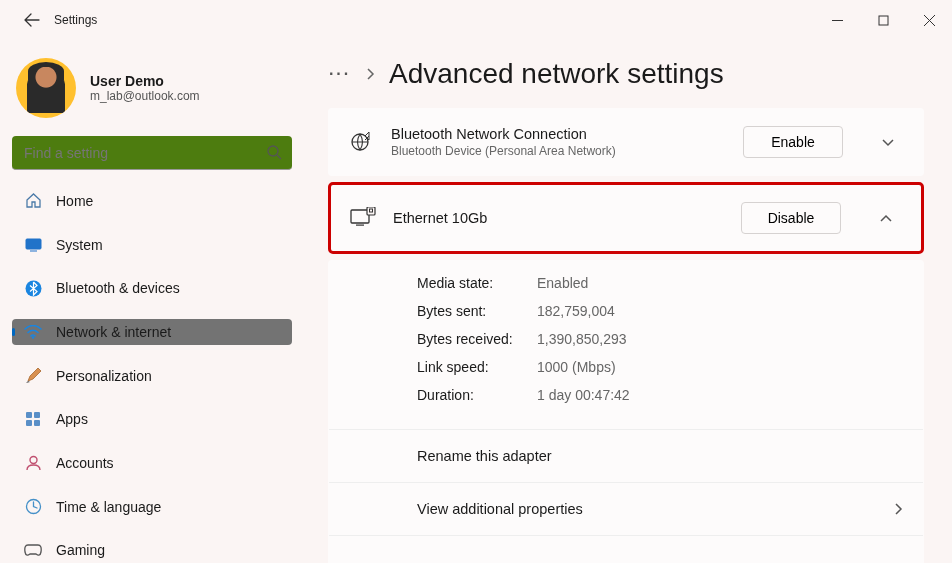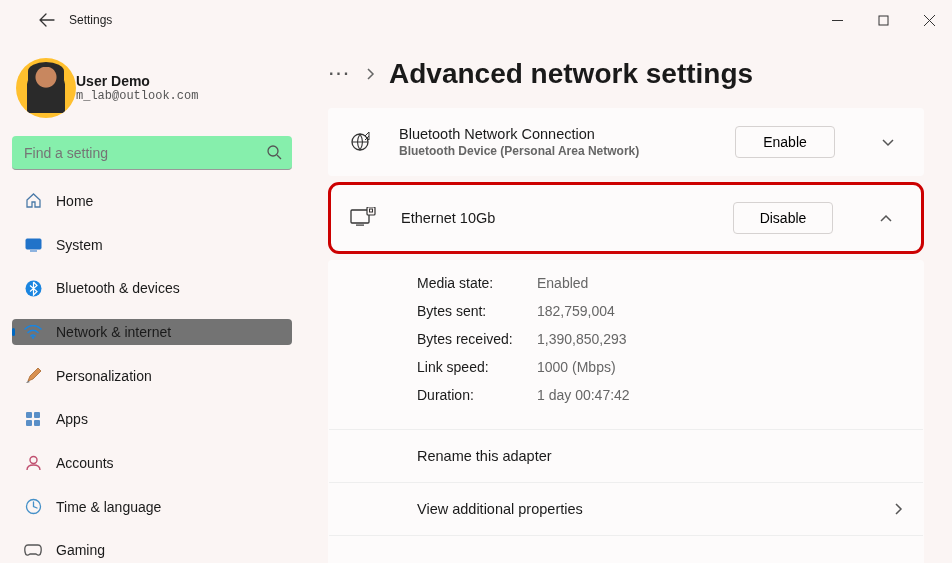"Settings" .titlebar { padding: 0 0 0 29px -> 0 0 0 14px }
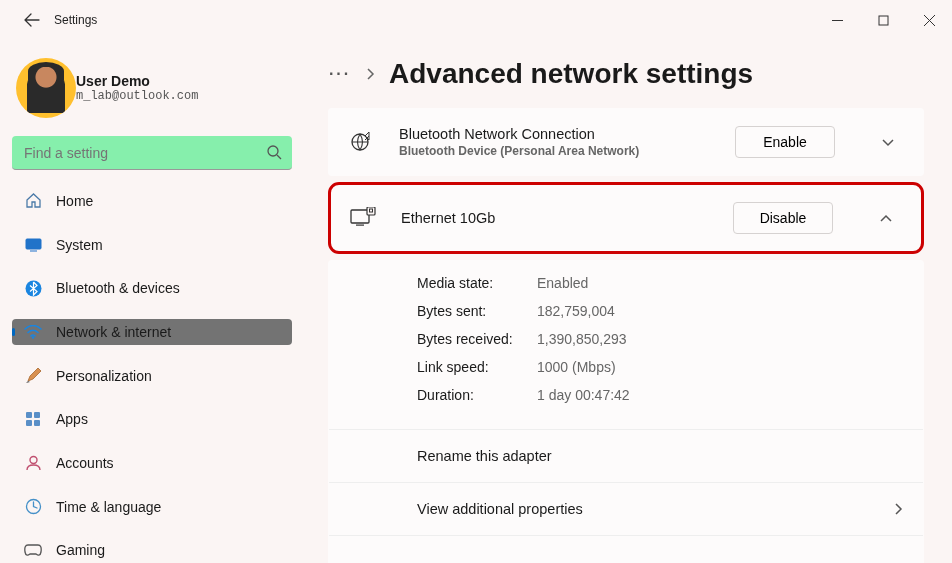"User Demo" .user-row { gap: none -> 14px }
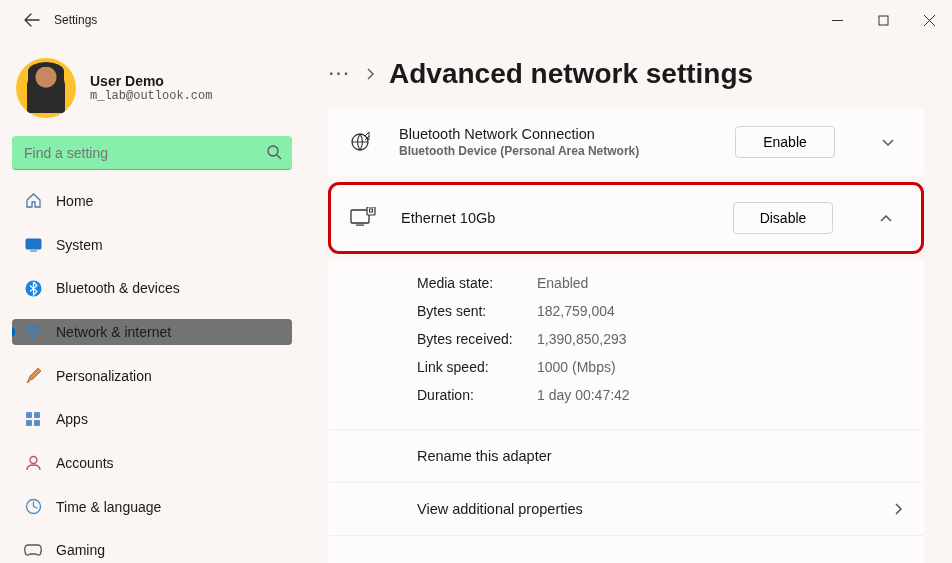"Advanced network settings" .breadcrumb h1 { font-weight: 700 -> 400 }
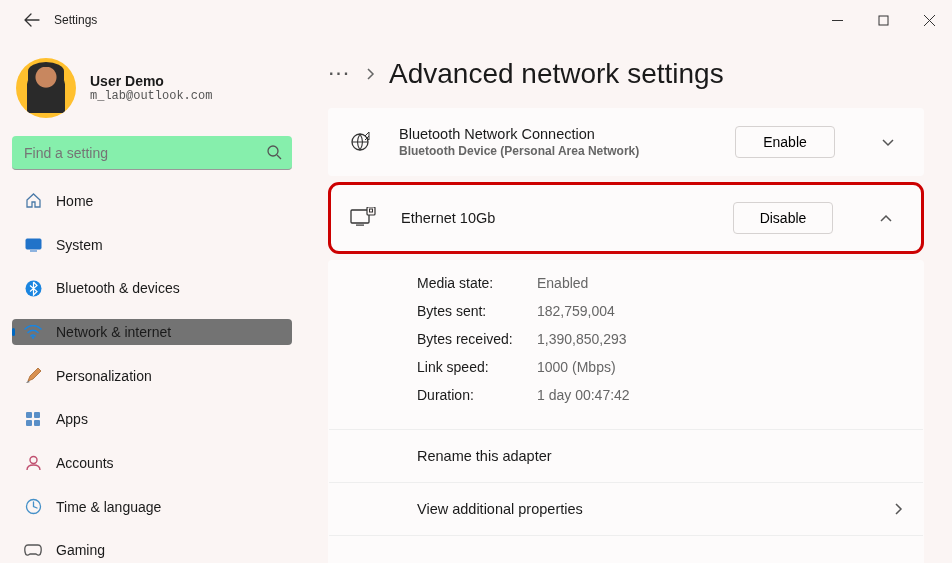"m_lab@outlook.com" .user-email { font-family: Liberation Mono, monospace -> none }
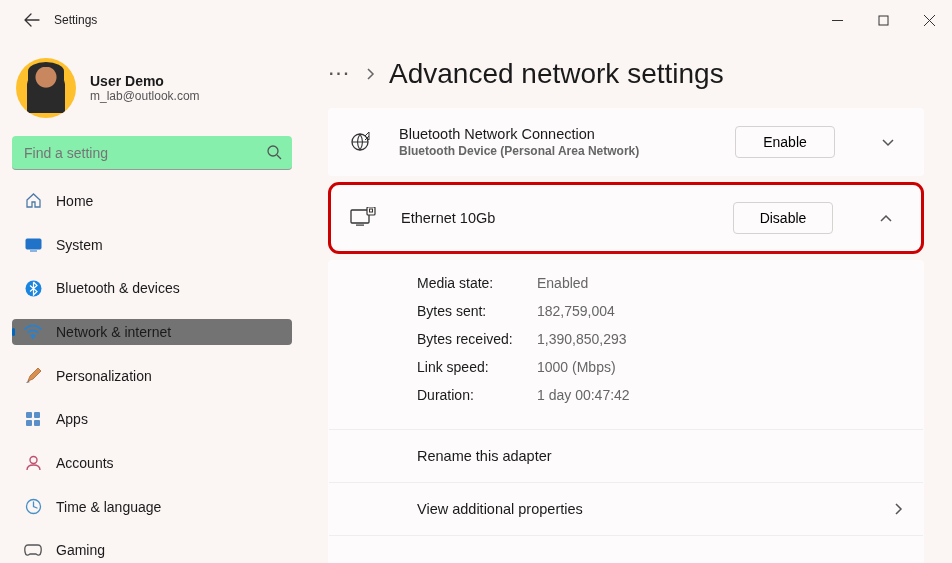"Bluetooth Network Connection" .card-head { gap: 24px -> 16px }
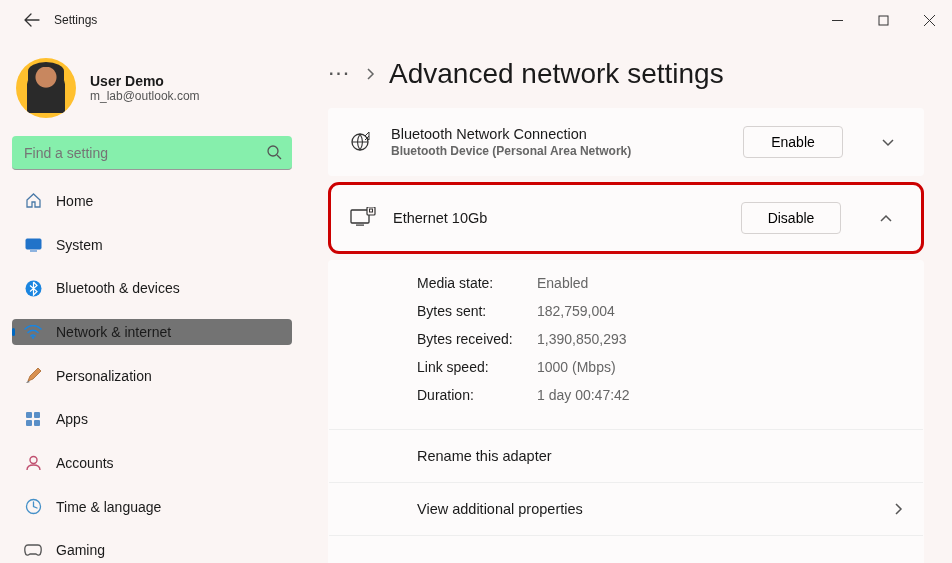"Find a setting" .search-input { background: #86efac -> #4d7c0f }
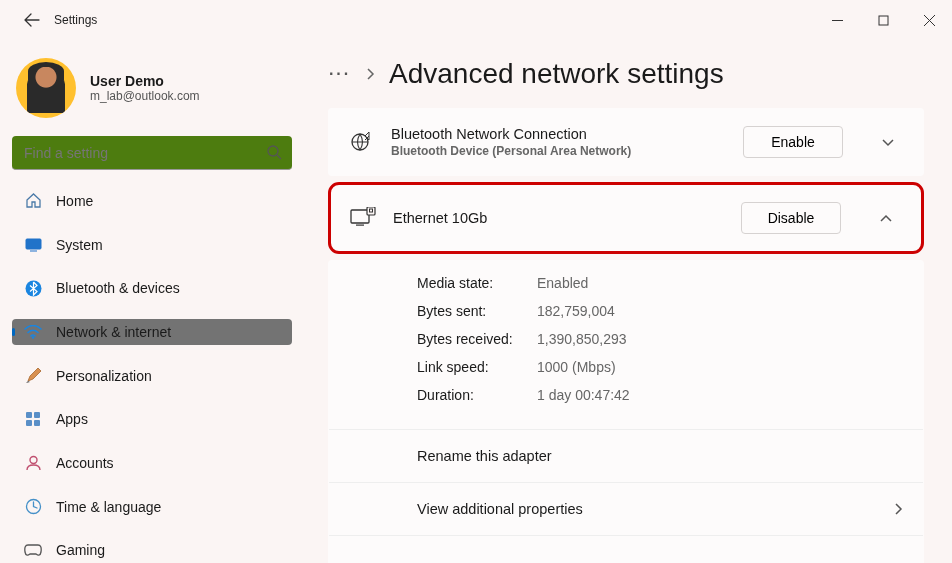"Bluetooth Device (Personal Area Network)" .card-sub { font-weight: bold -> none }
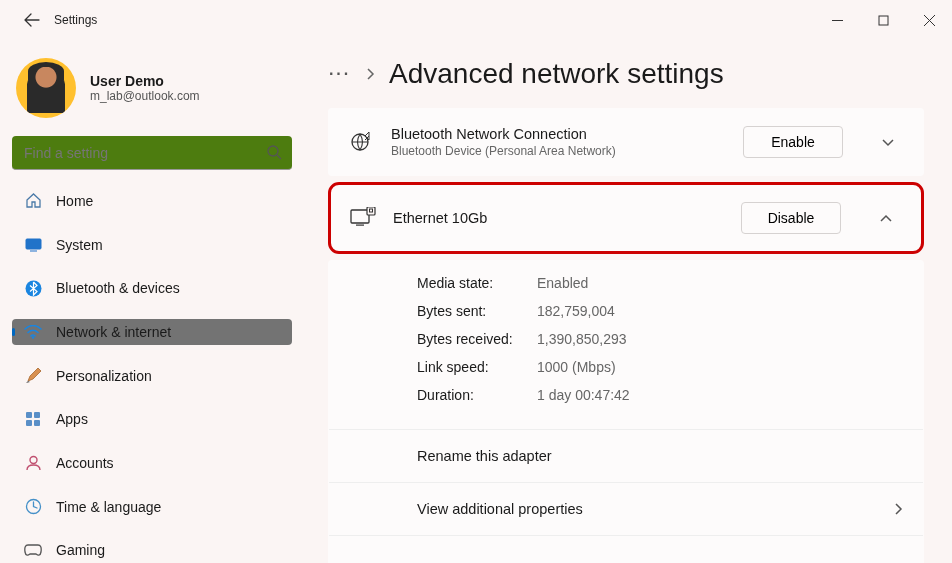"Ethernet 10Gb" .hl-red { border-radius: 11px -> 5px }
